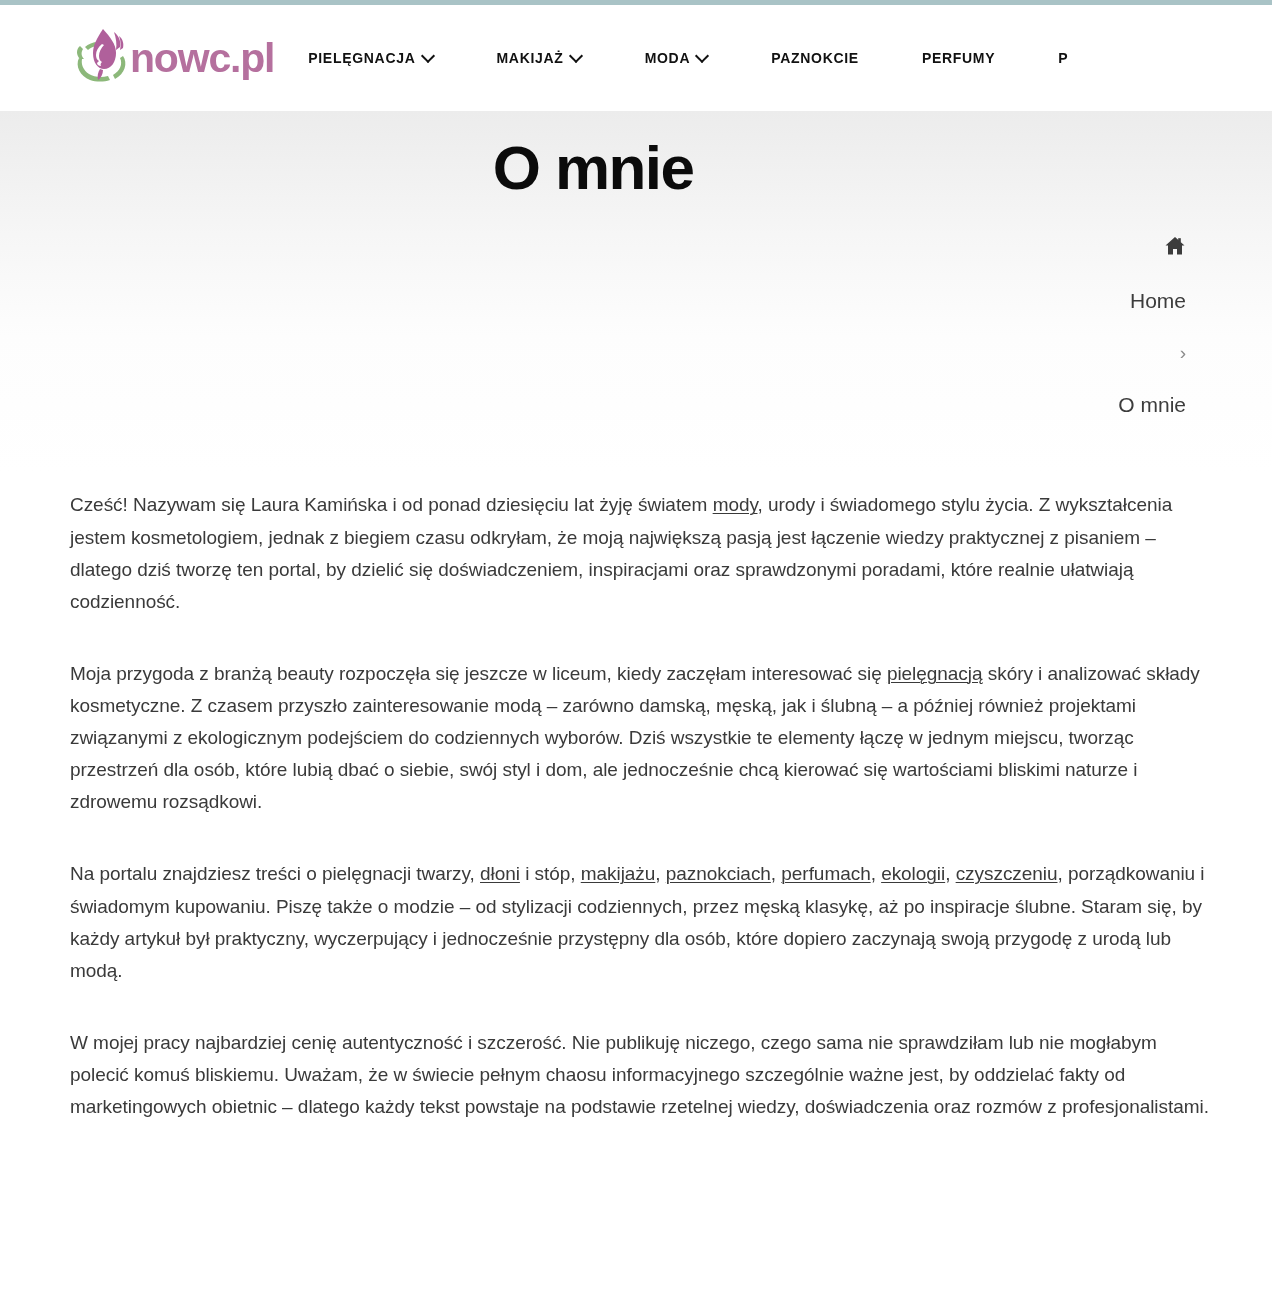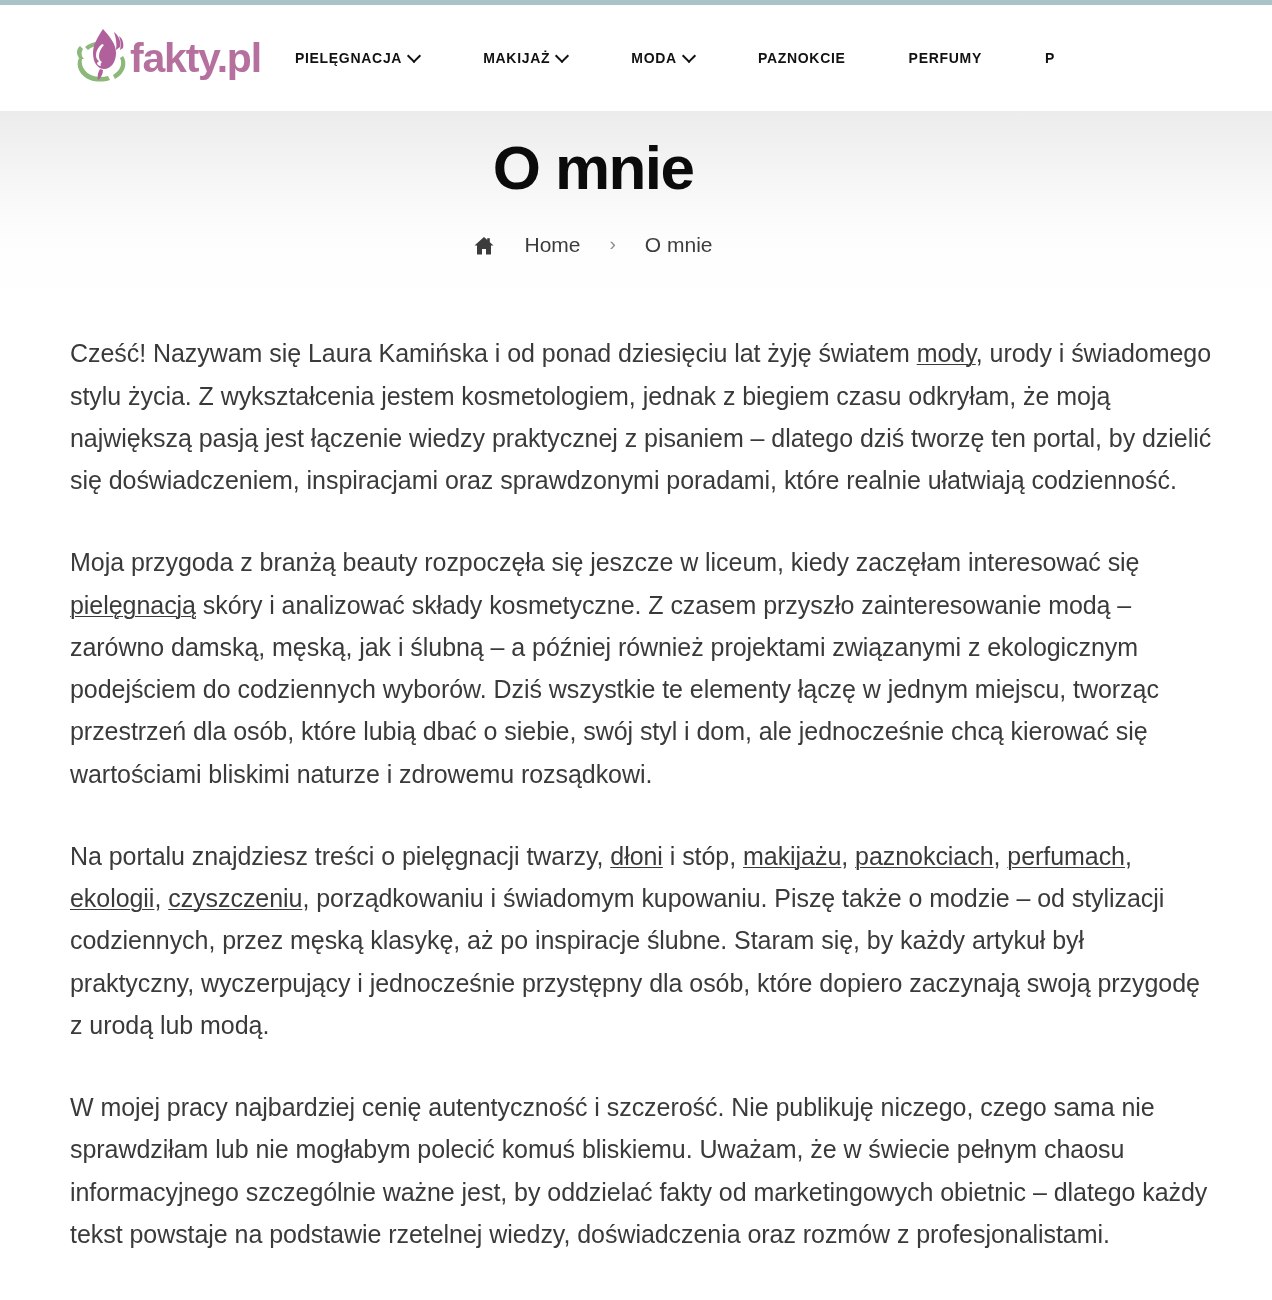"fakty.pl" span.brand-text { text: fakty.pl -> nowc.pl }
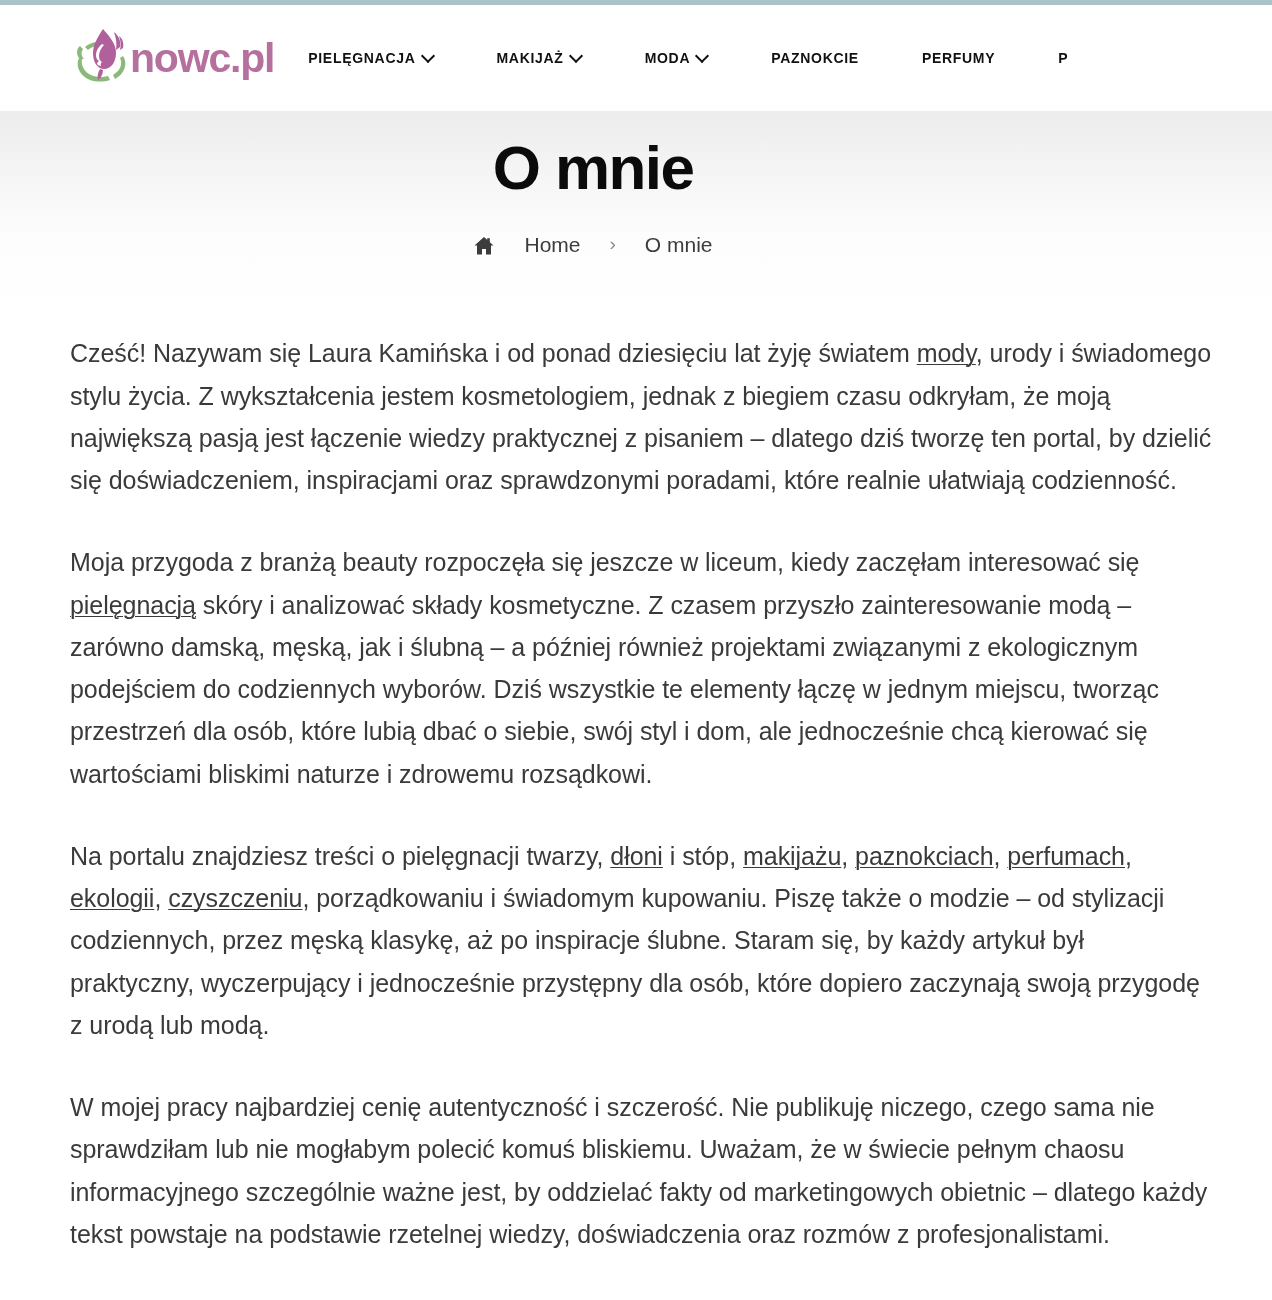"Home" .breadcrumb { align-items: flex-start -> flex-end; flex-direction: none -> column }
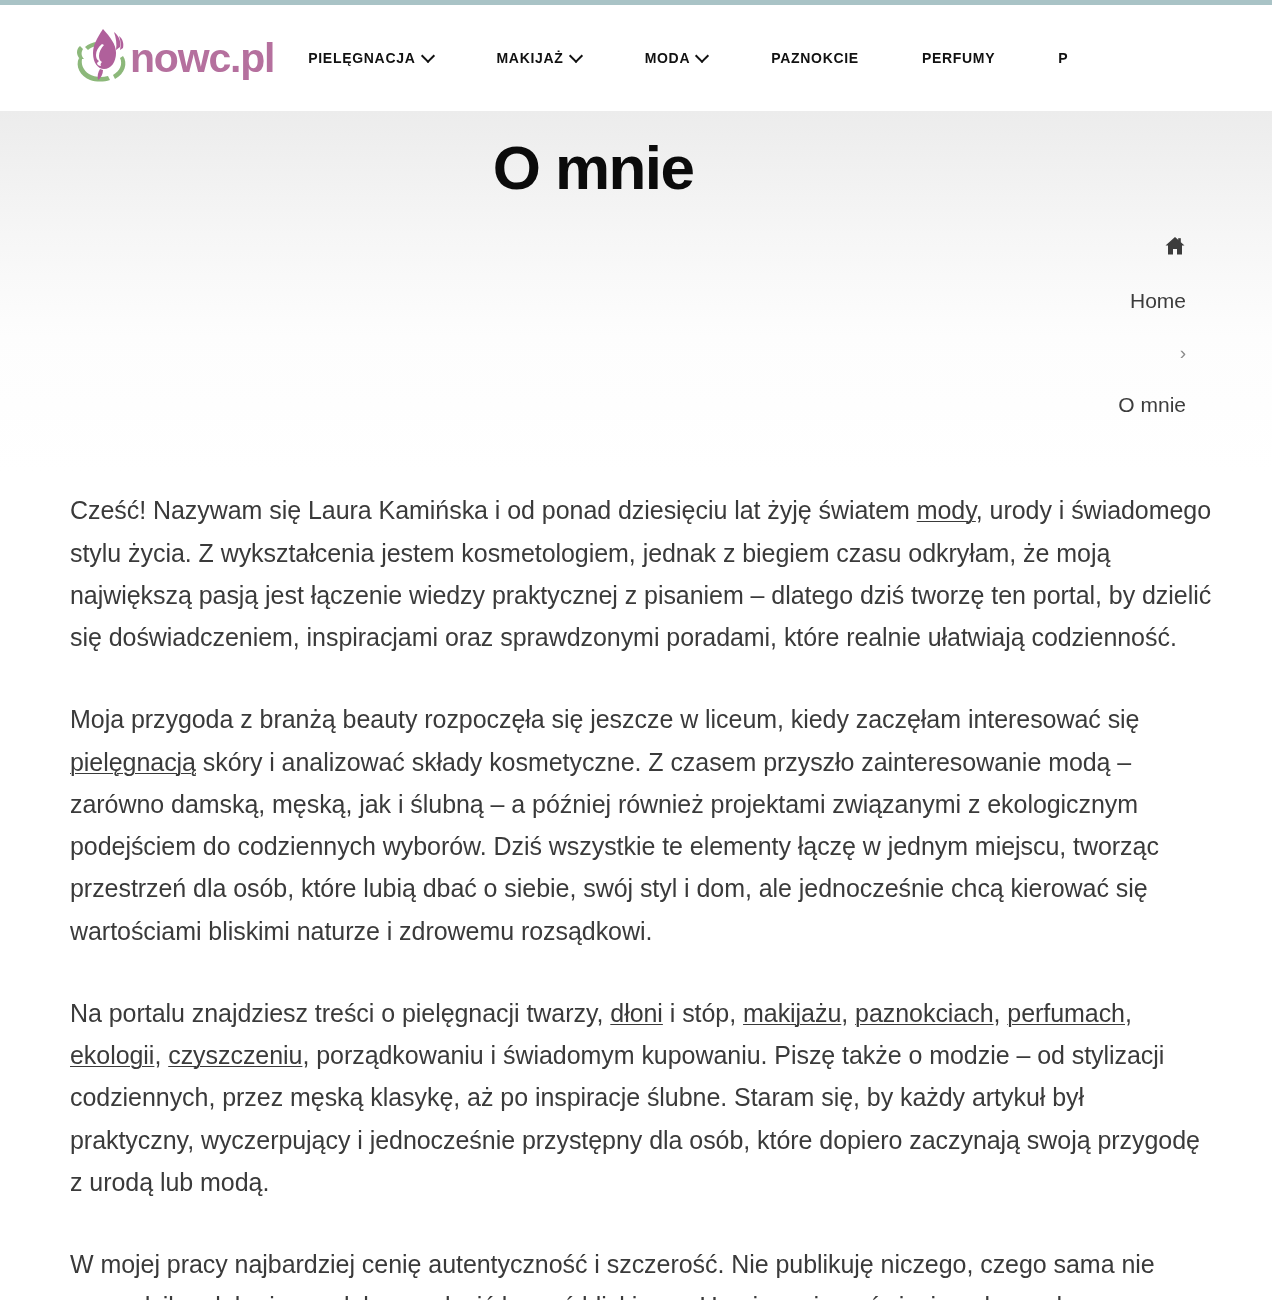"Cześć! Nazywam się Laura Kamińska" .article p { font-size: 25px -> 19px }
